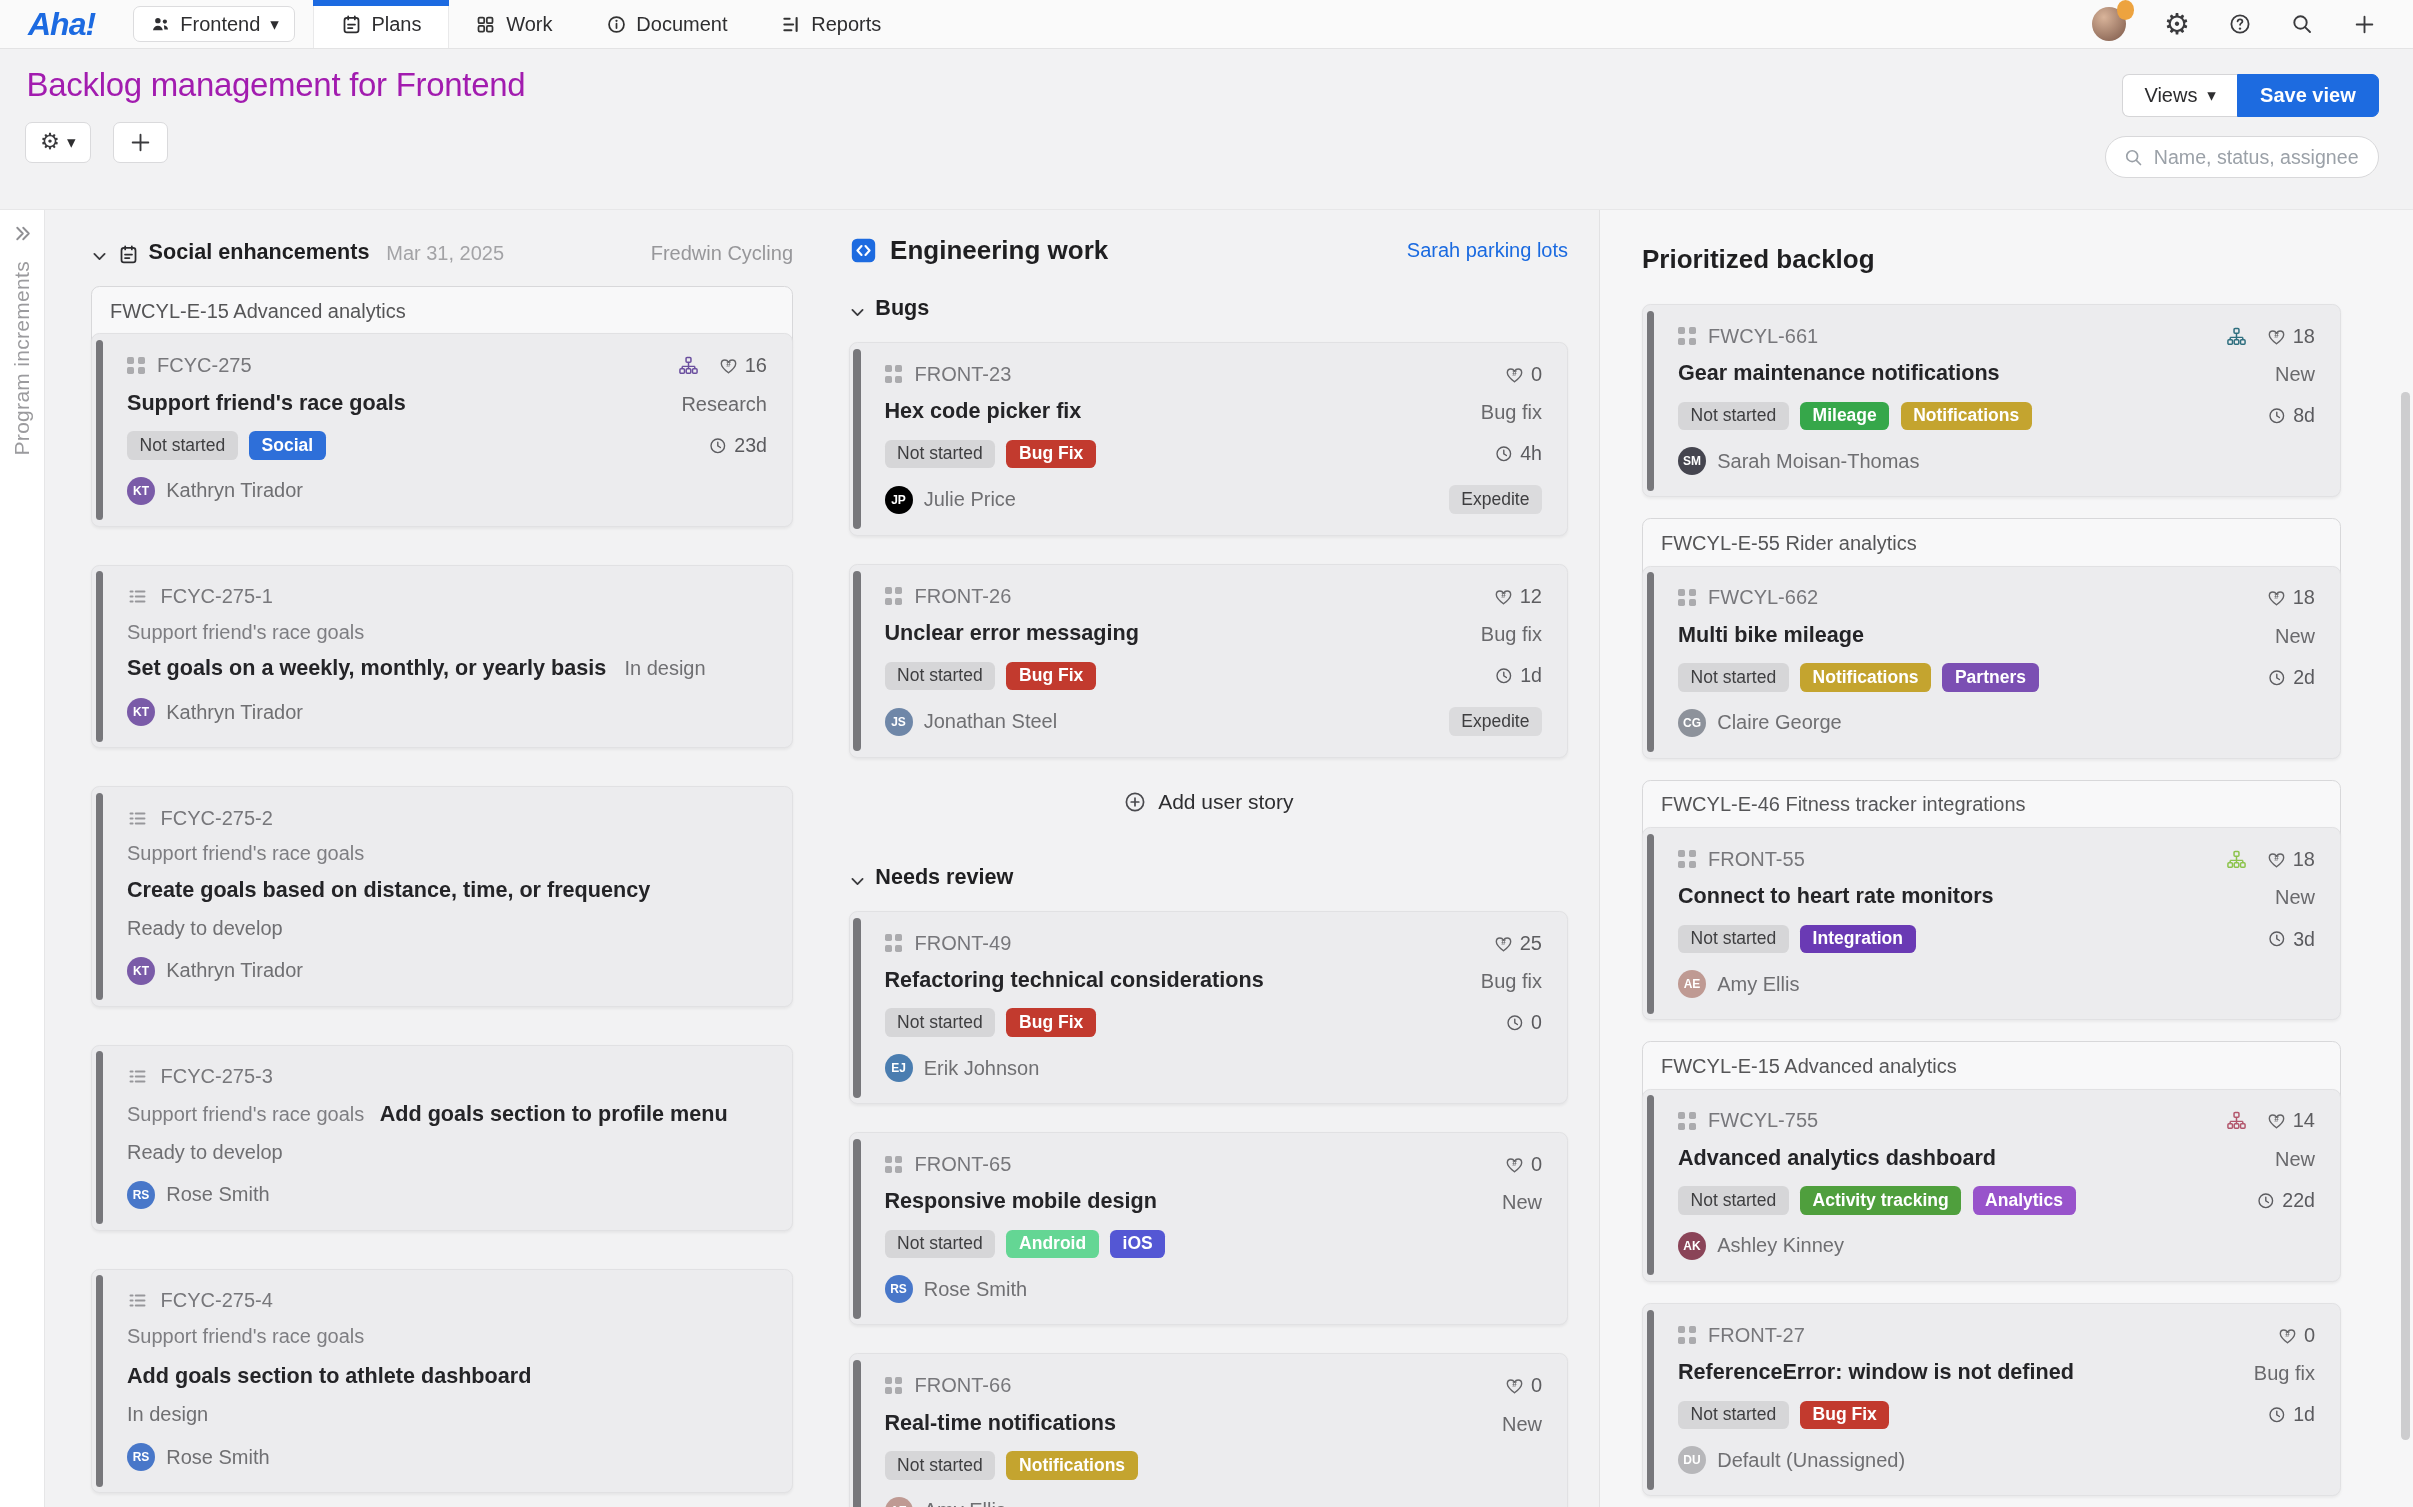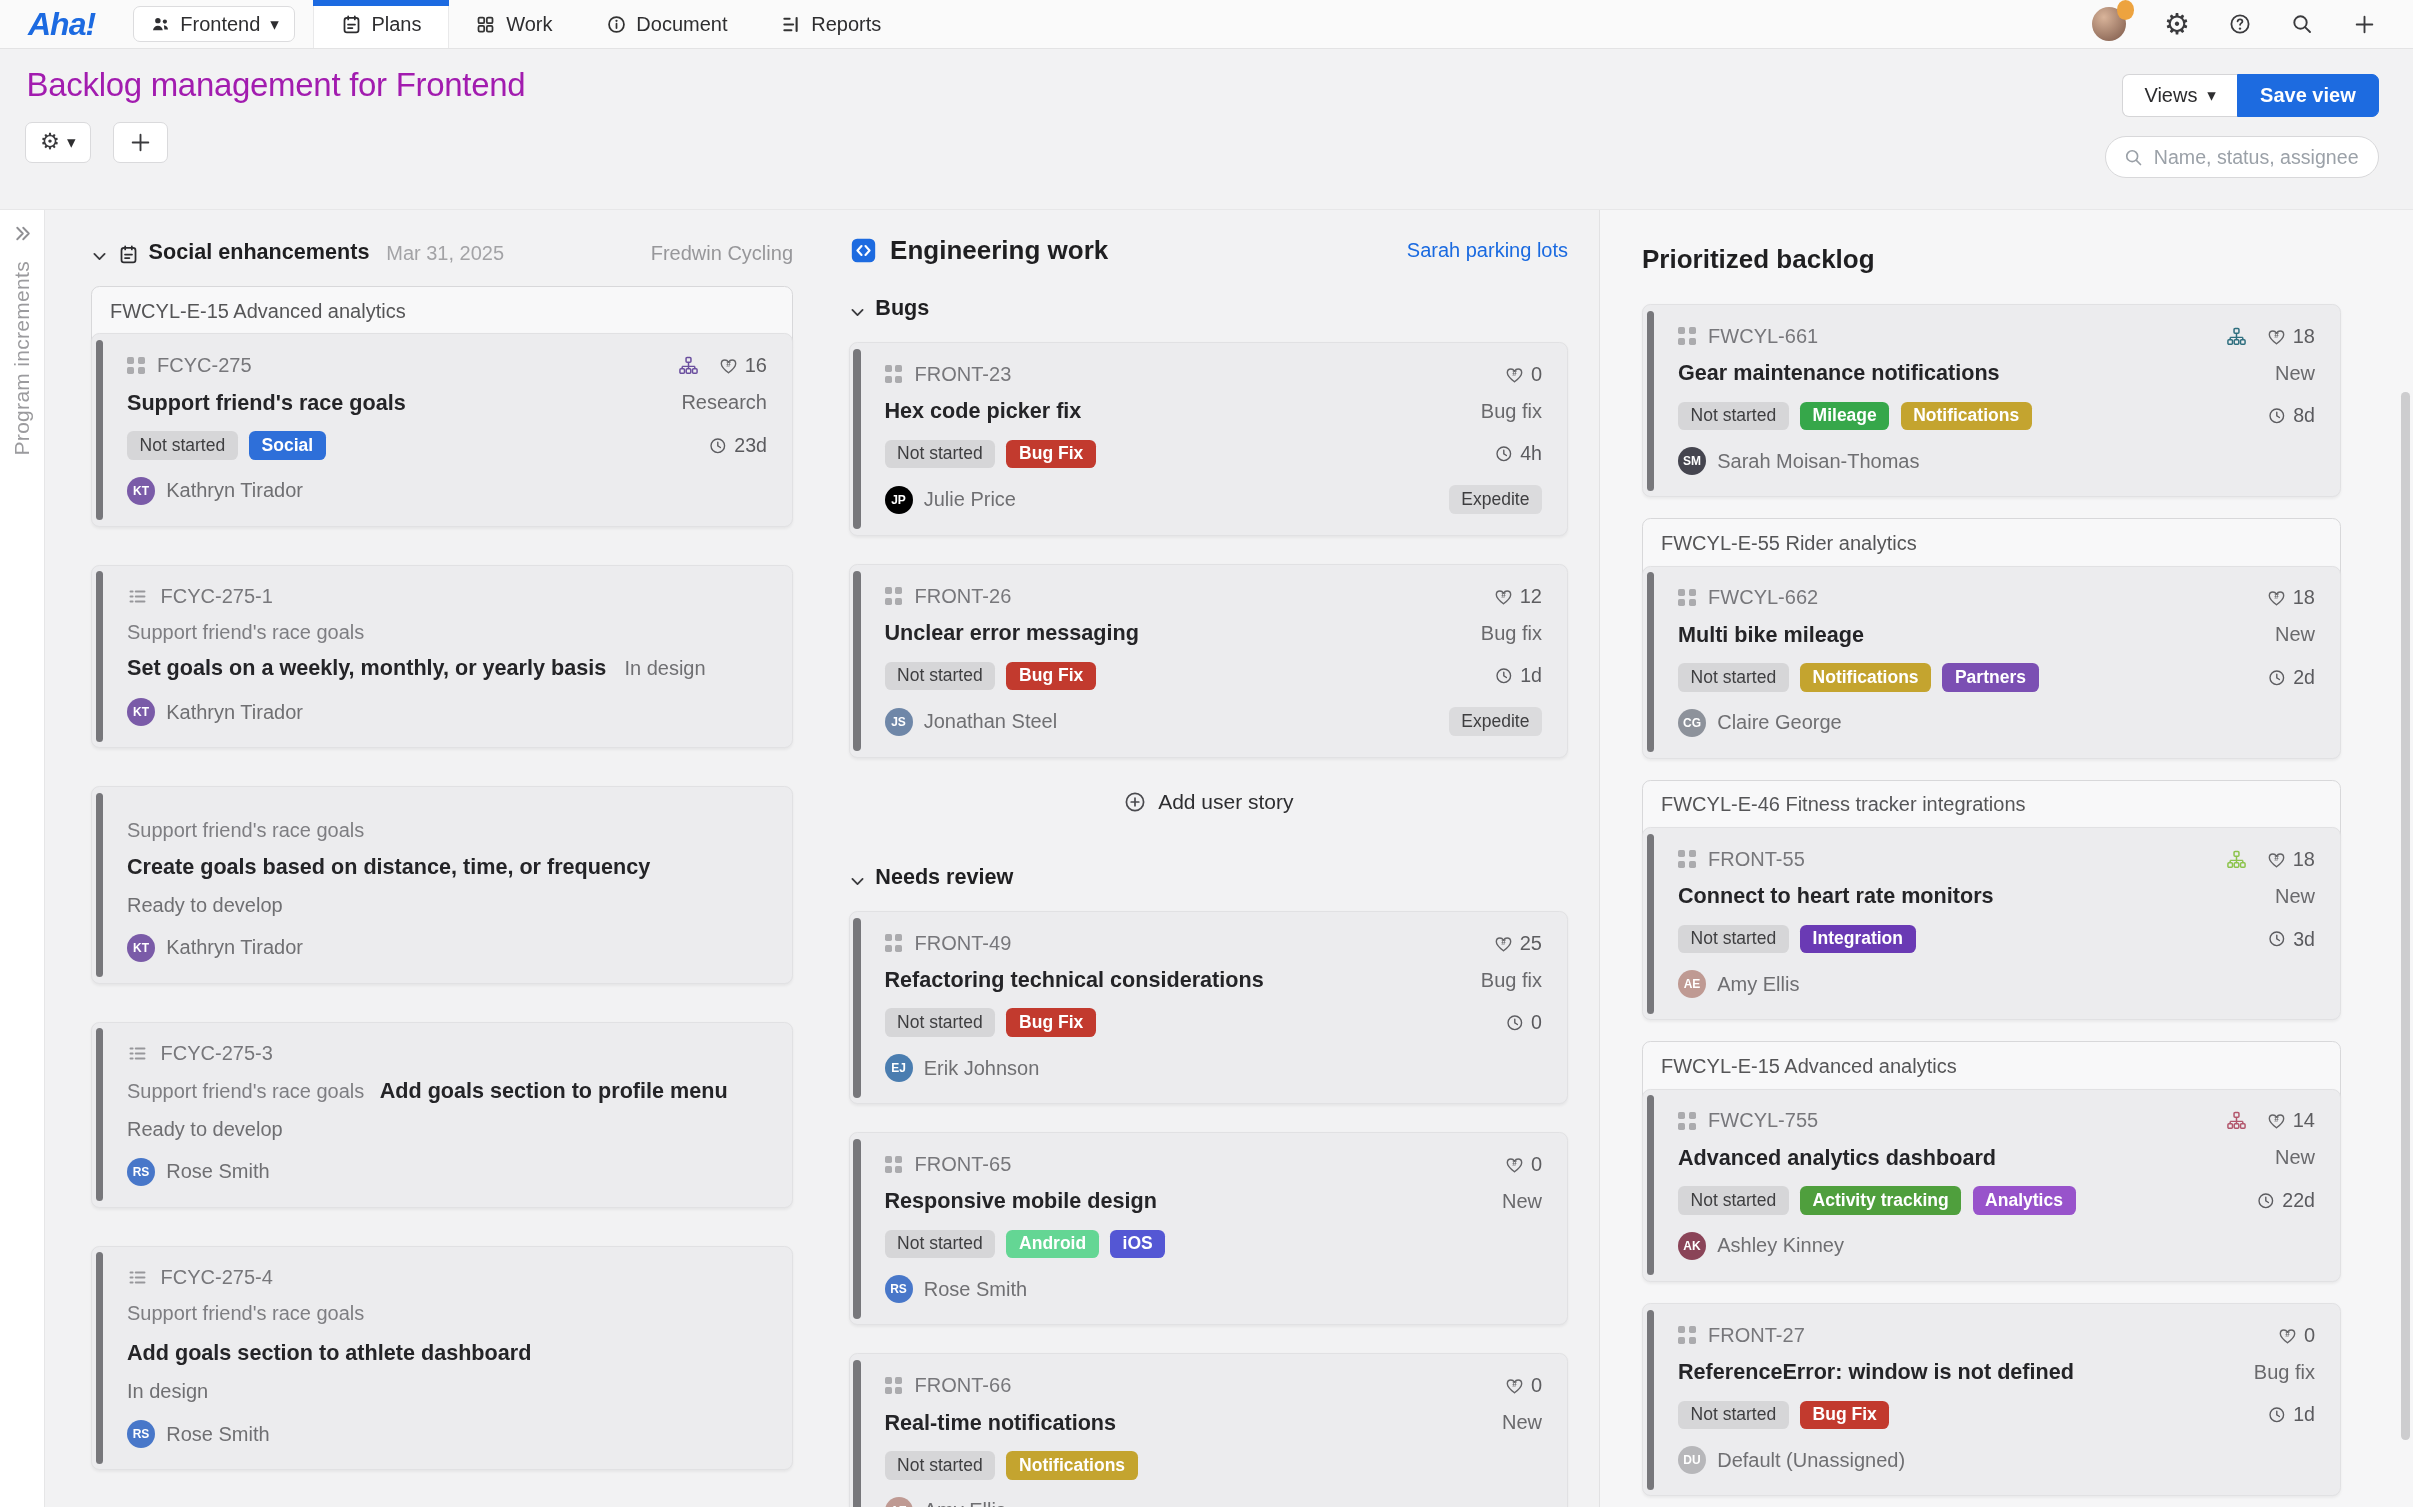"Gear maintenance notifications" .r2 { align-items: center -> flex-end }
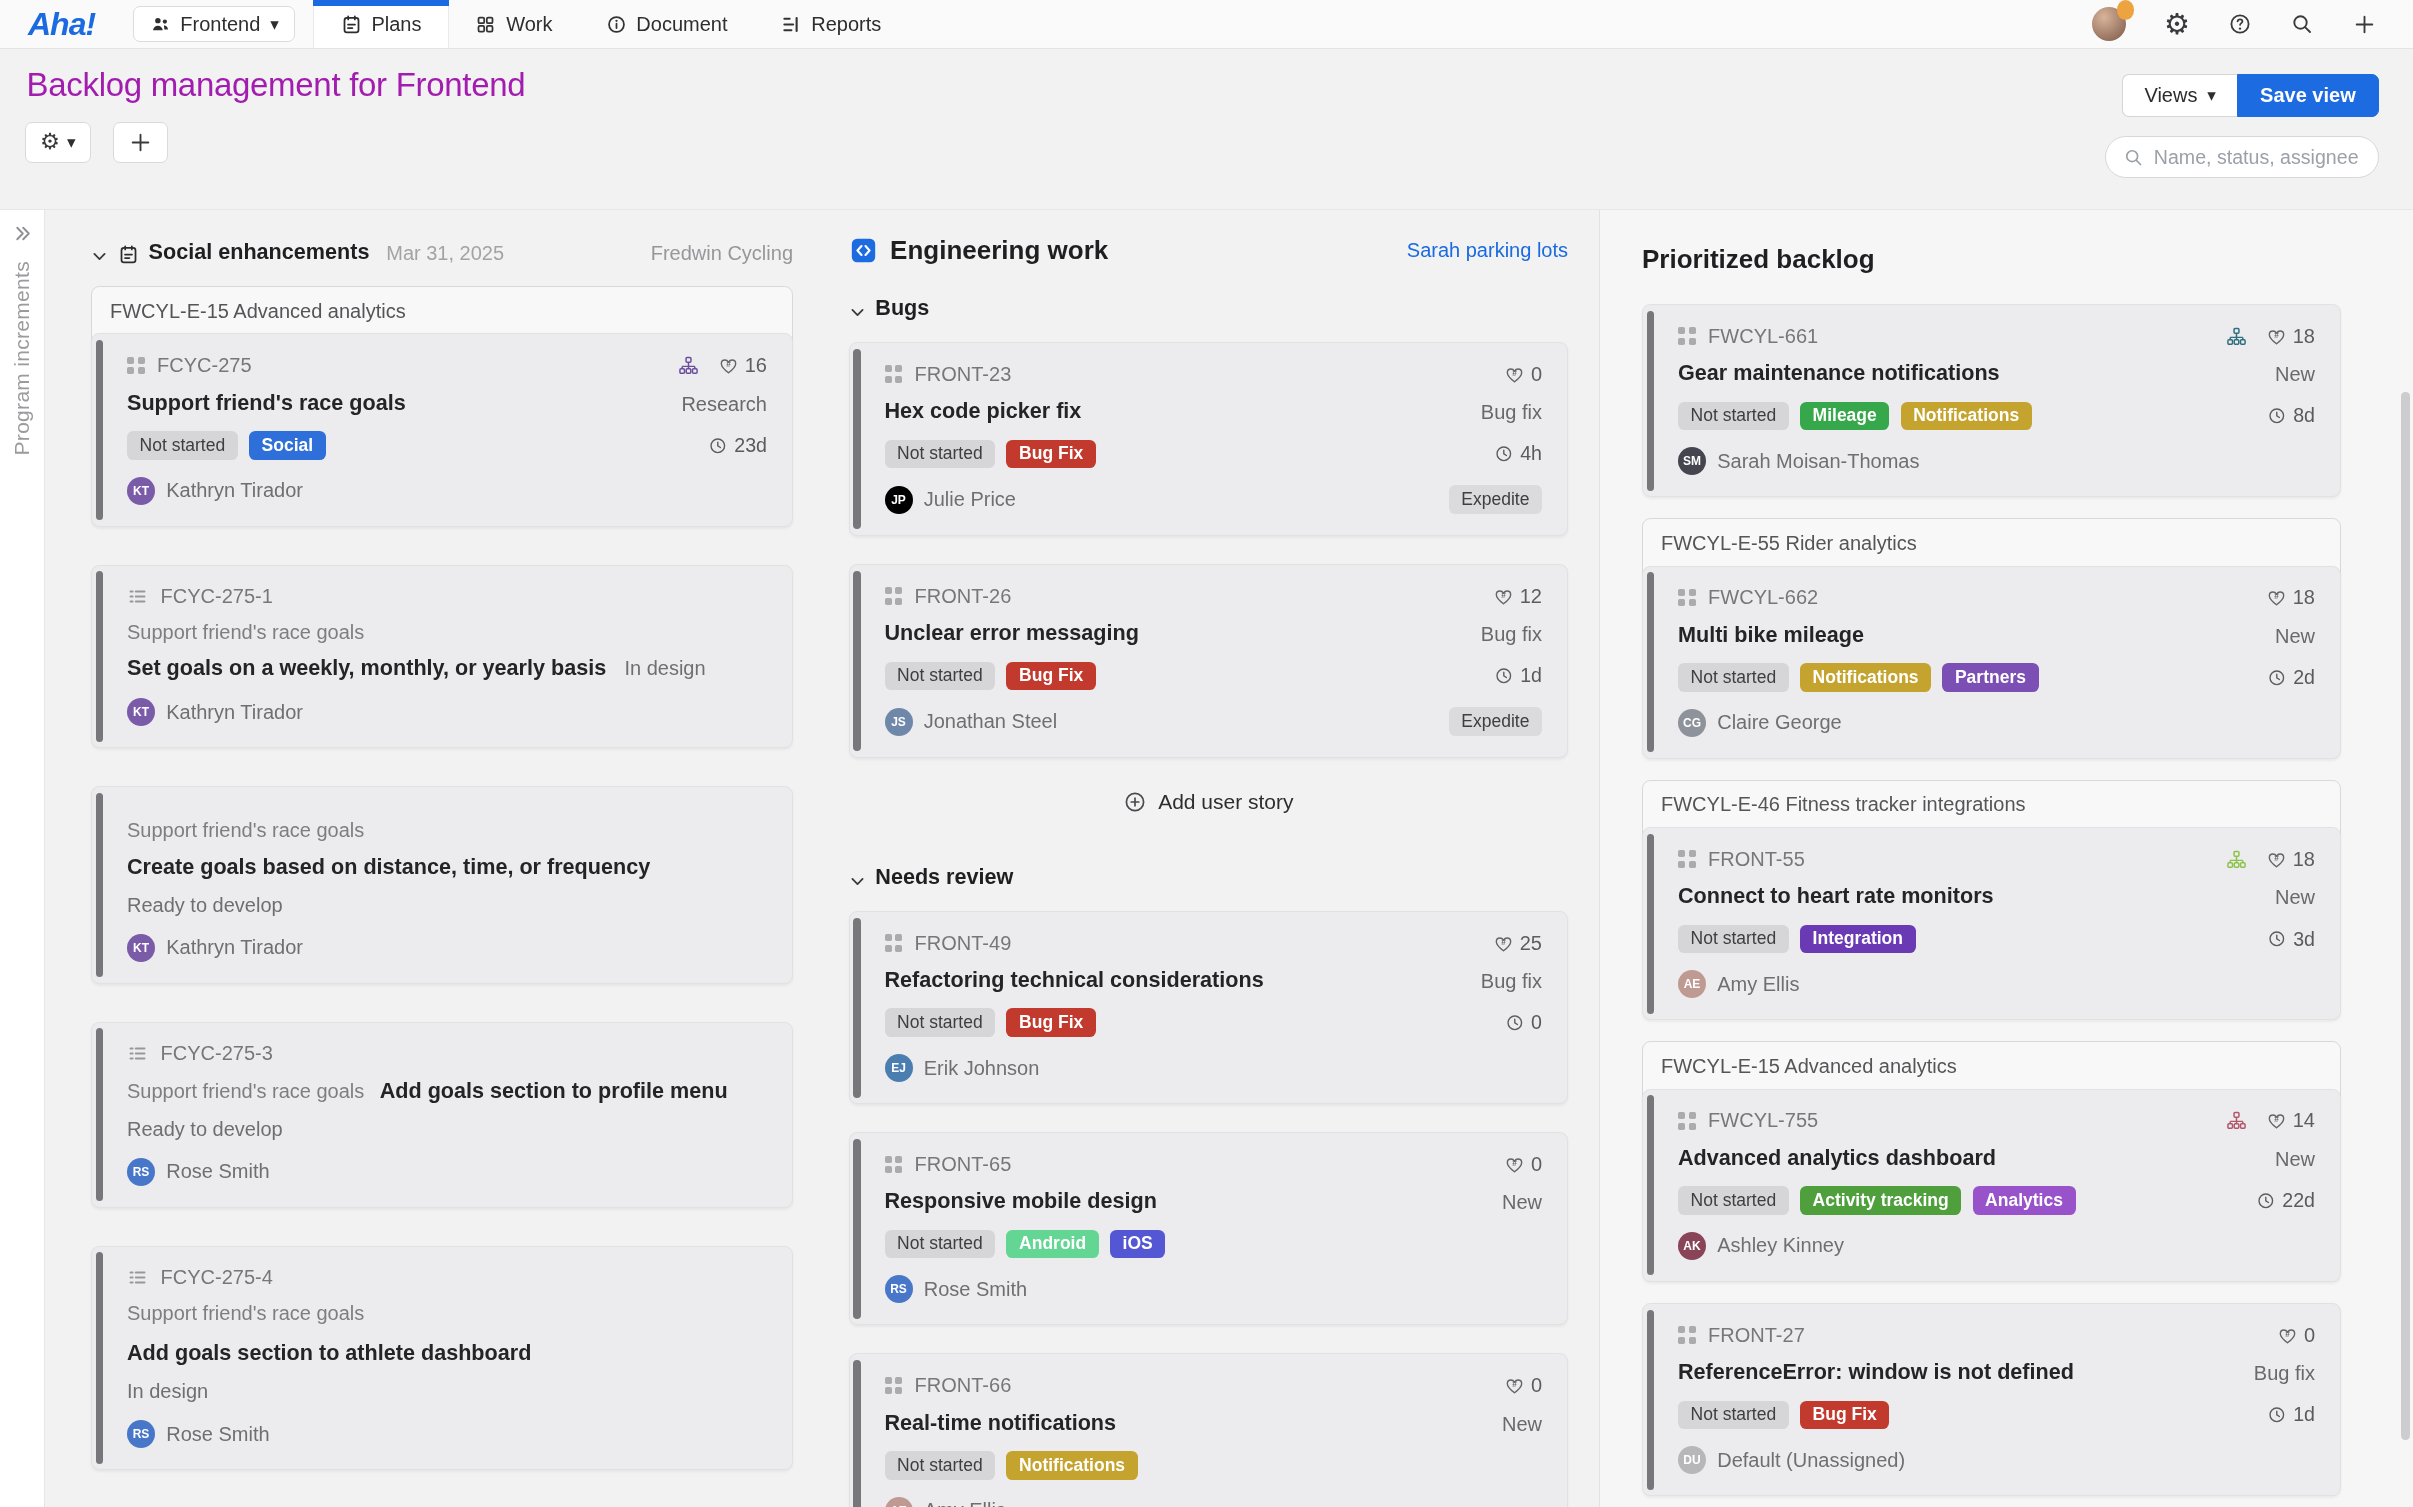"FCYC-275-2" div.crow { html: none -> <div> <span> <svg> <path></path> <path></path> </svg> </span> <span>FCYC-275-2</span> </div> }
